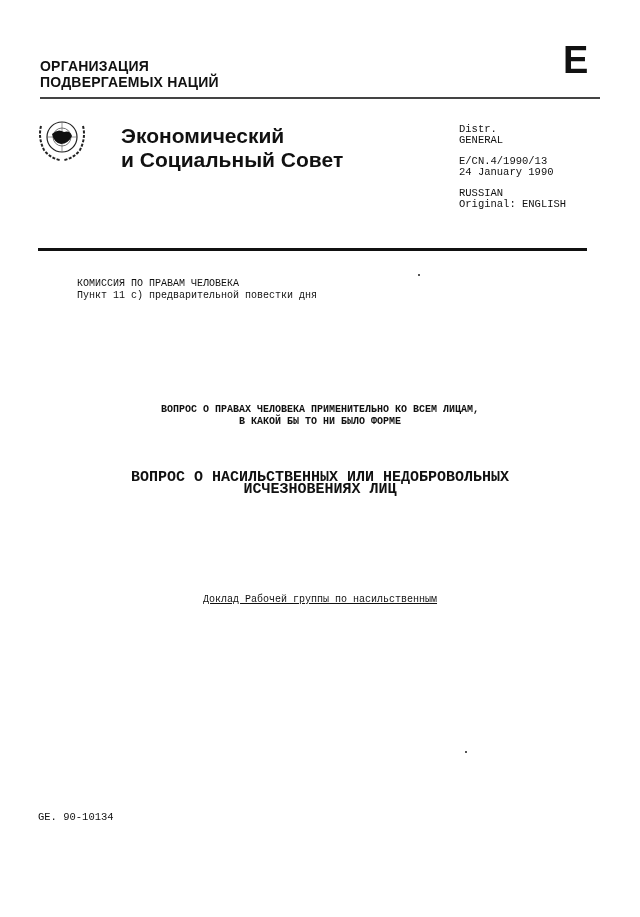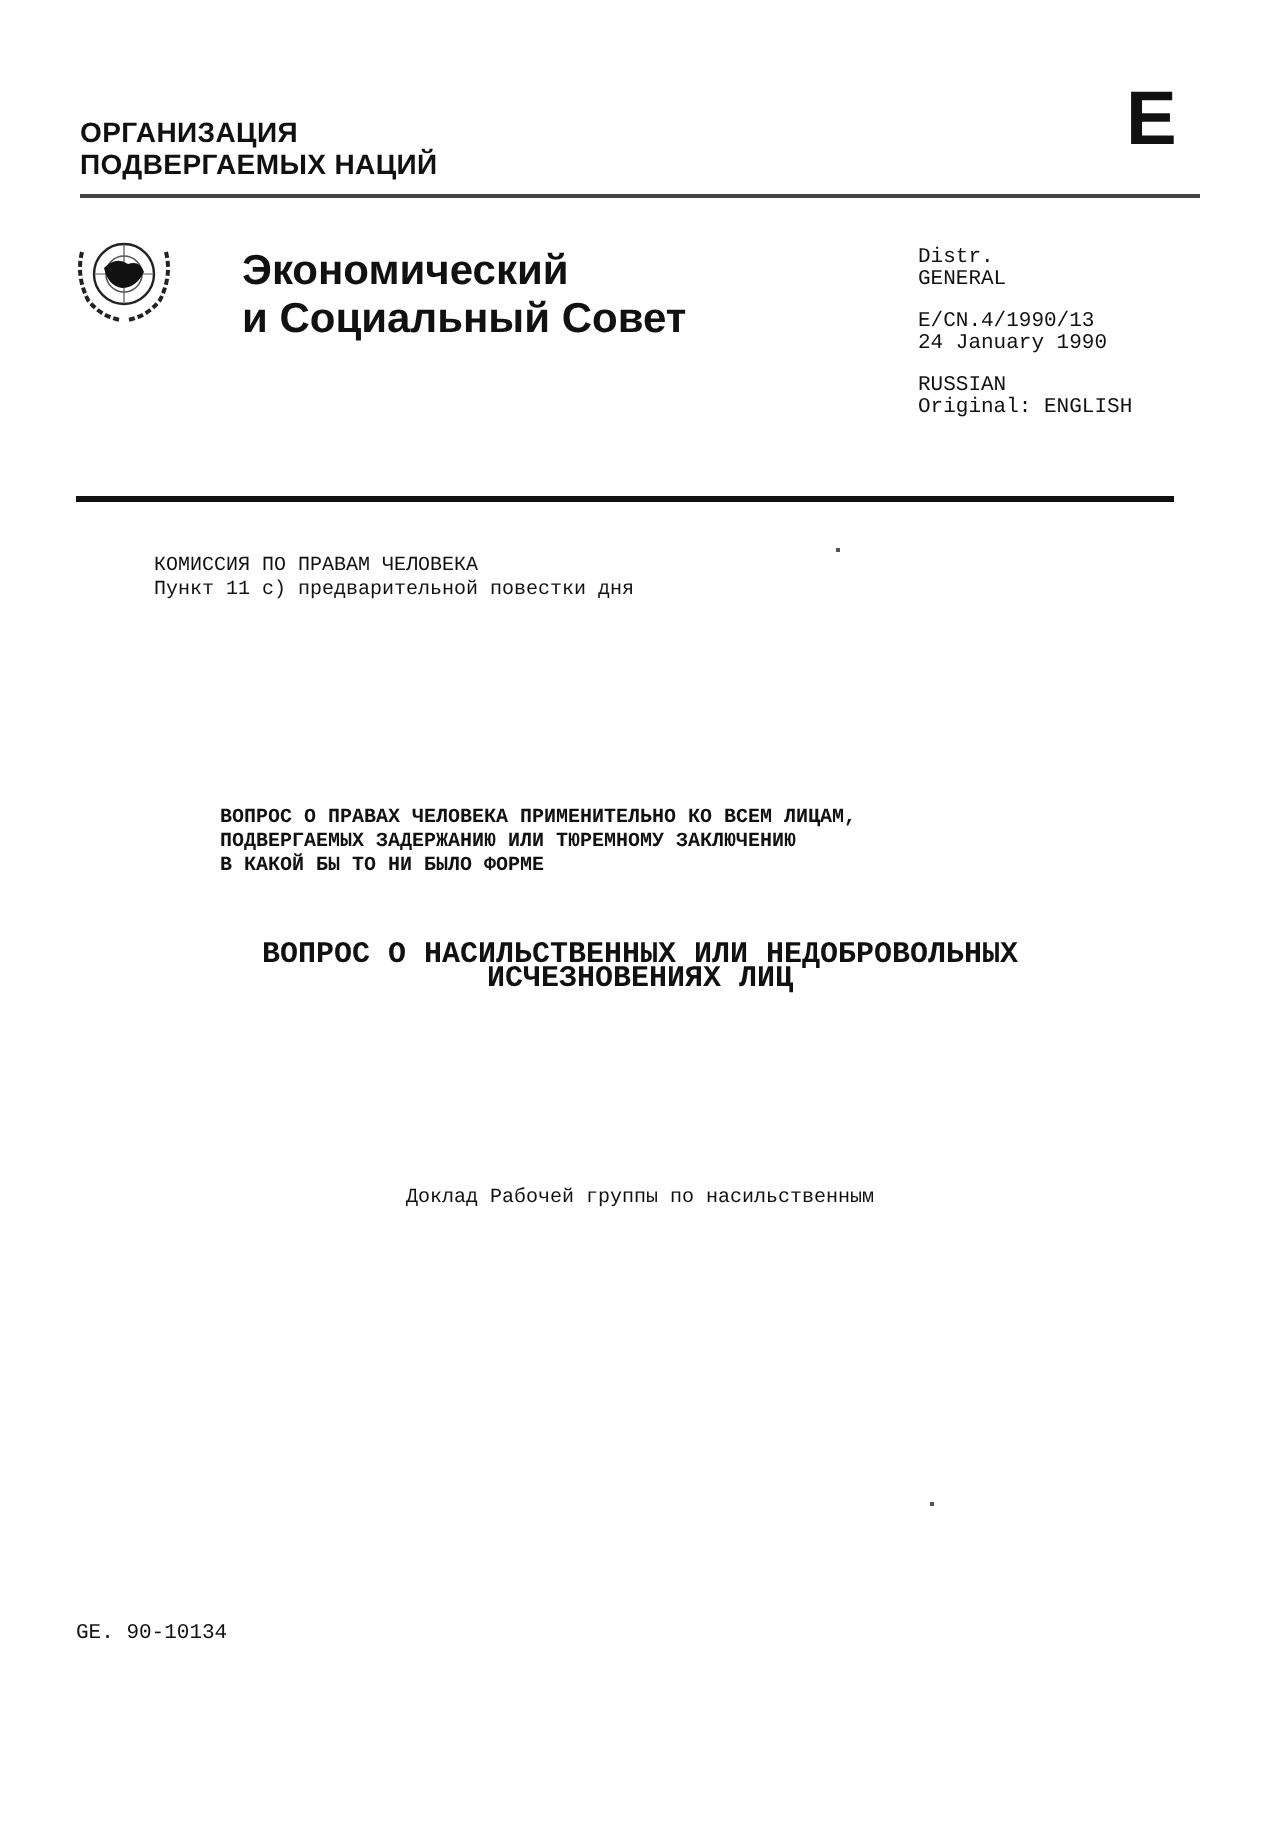"ВОПРОС О ПРАВАХ ЧЕЛОВЕКА ПРИМЕНИТЕЛЬНО" .title-block { text-align: none -> center }
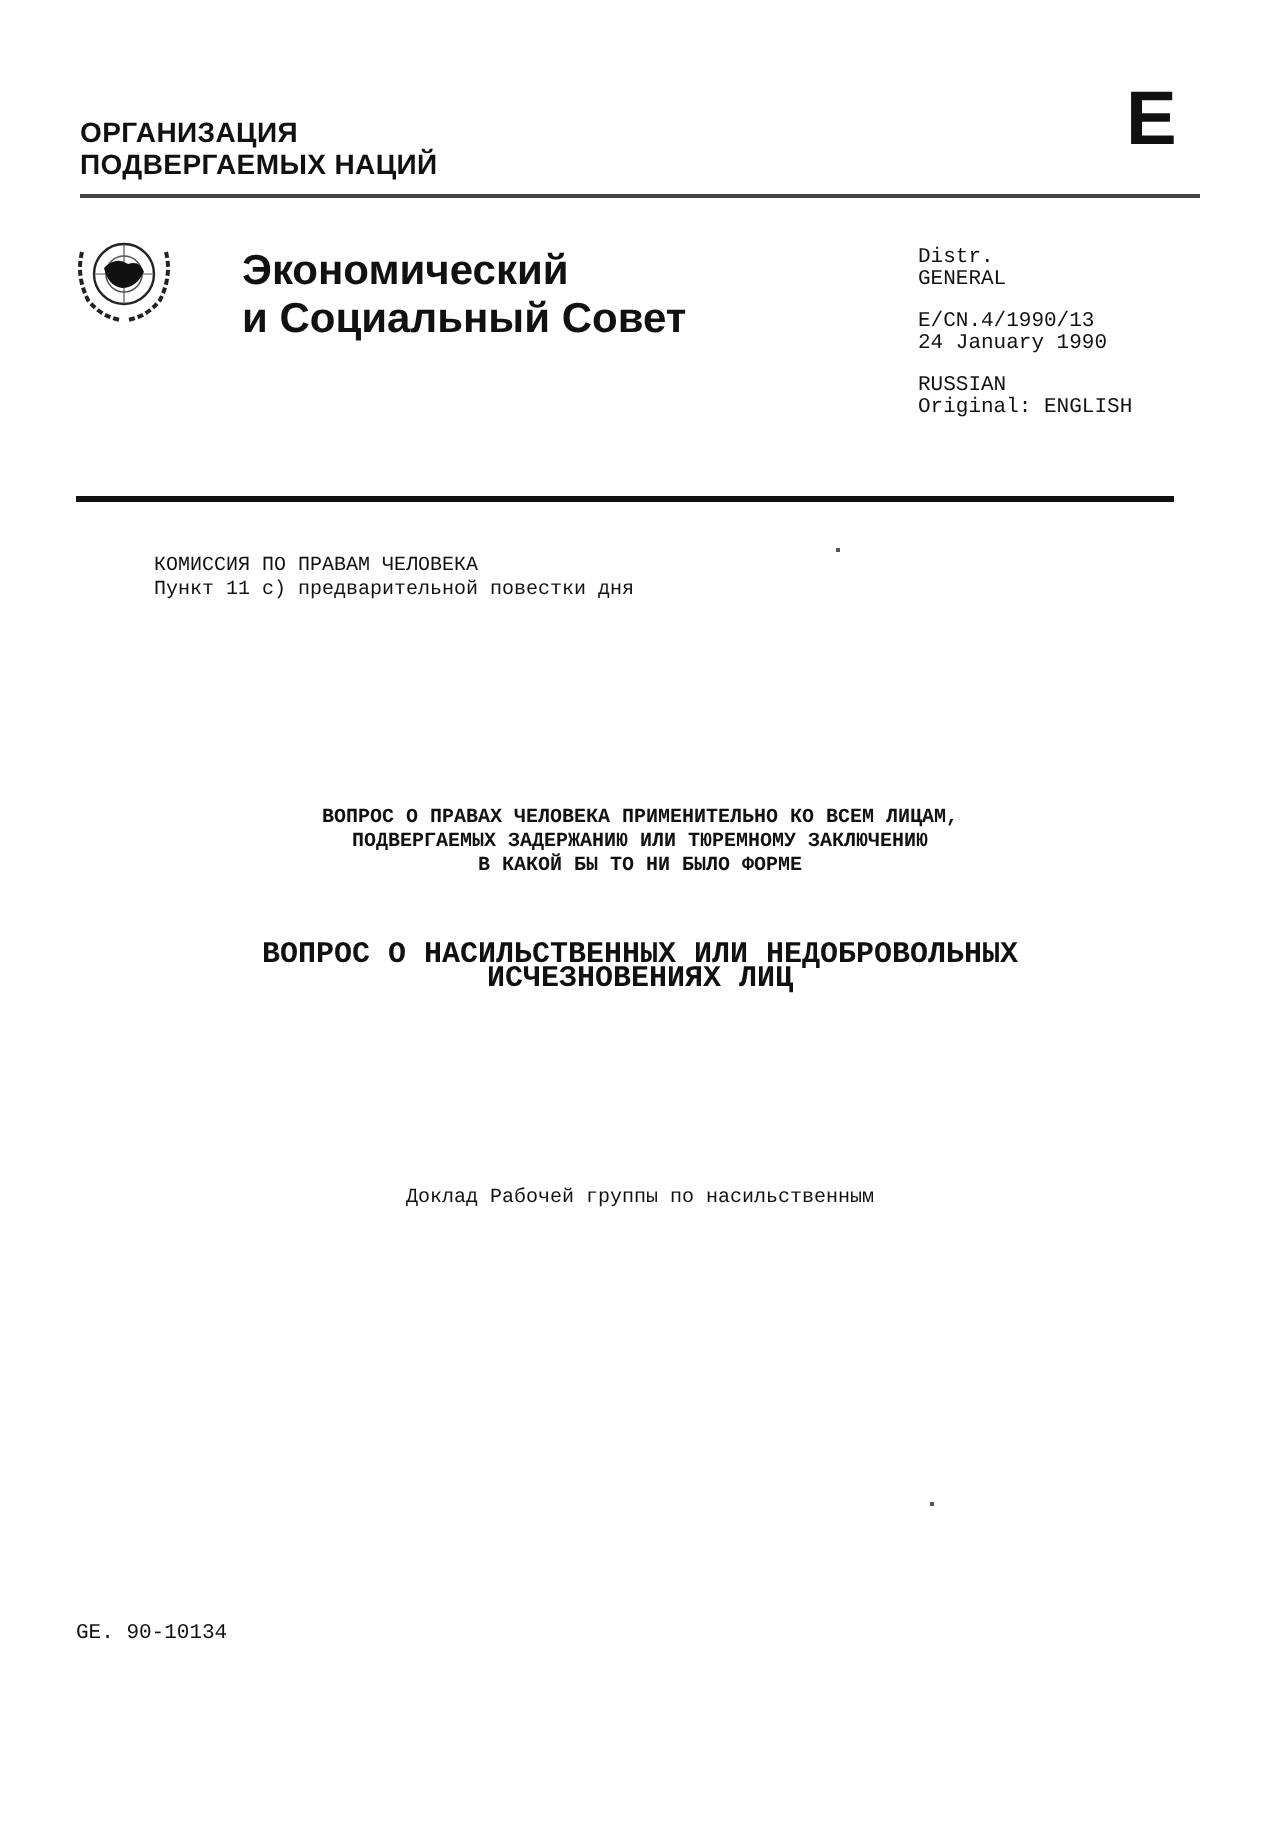"ПОДВЕРГАЕМЫХ ЗАДЕРЖАНИЮ ИЛИ ТЮРЕМНОМУ" div { html: <div>ПОДВЕРГАЕМЫХ ЗАДЕРЖАНИЮ ИЛИ ТЮРЕМНОМУ ЗАКЛЮЧЕНИЮ</div> -> none }
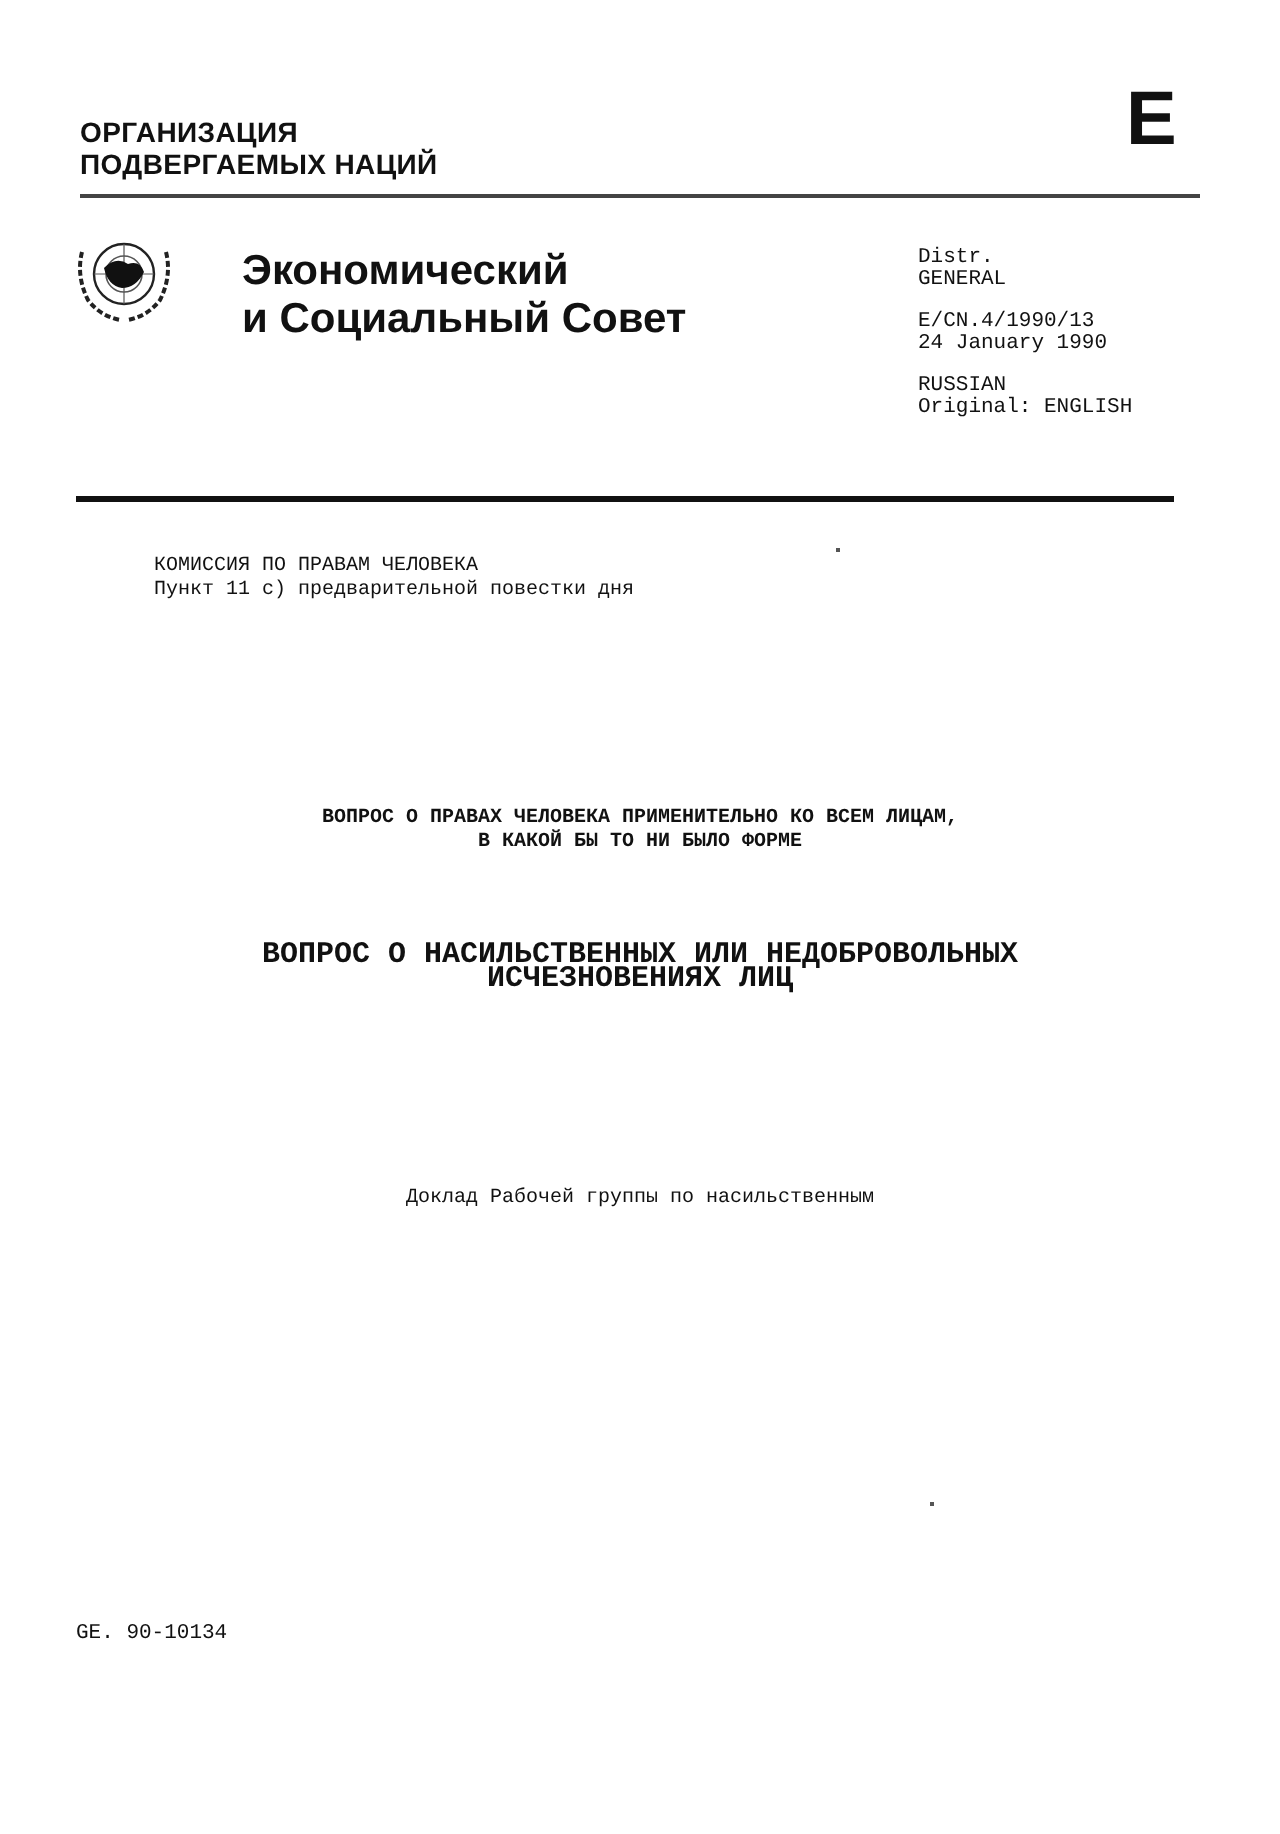"Доклад Рабочей группы по насильственным" .report span { text-decoration: none -> underline }
